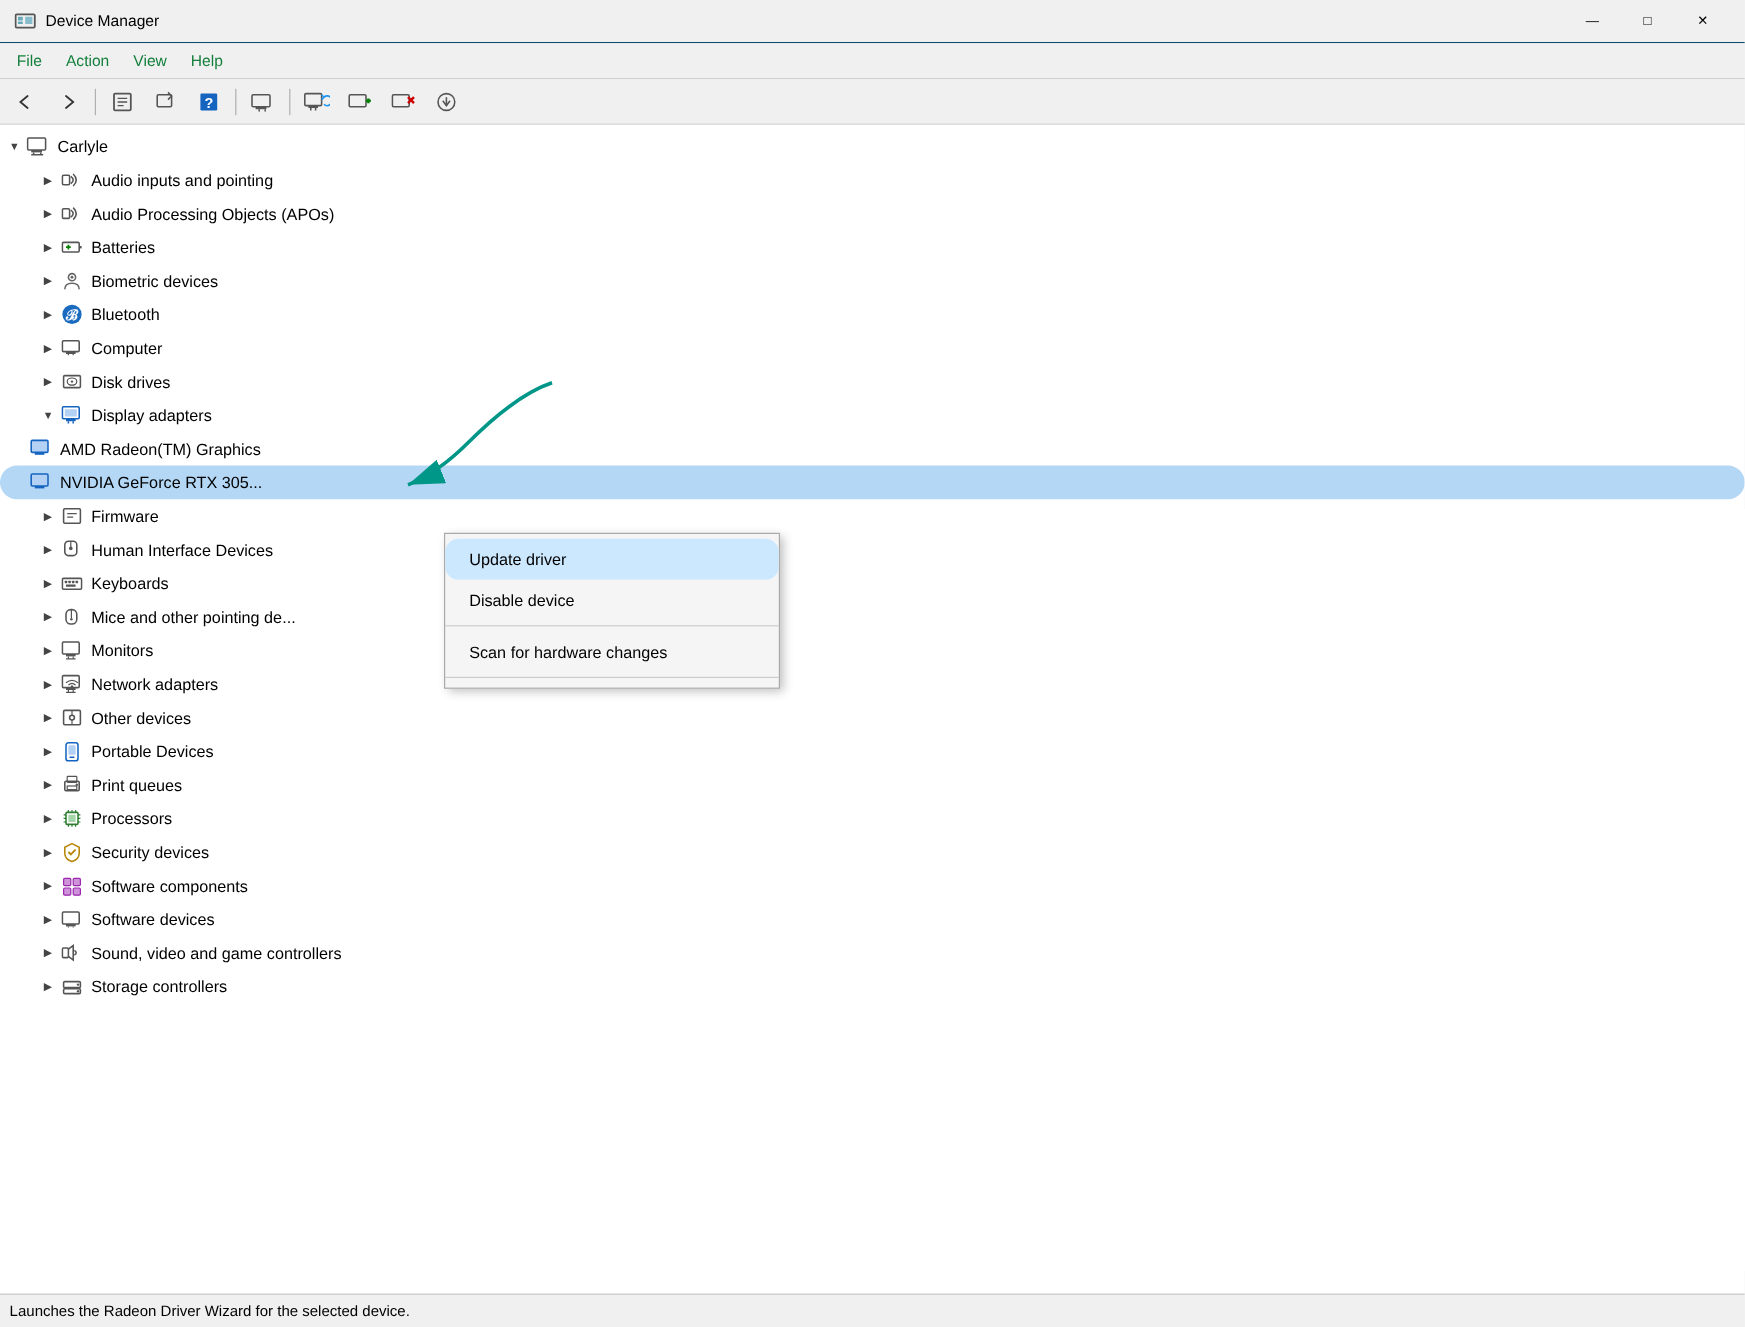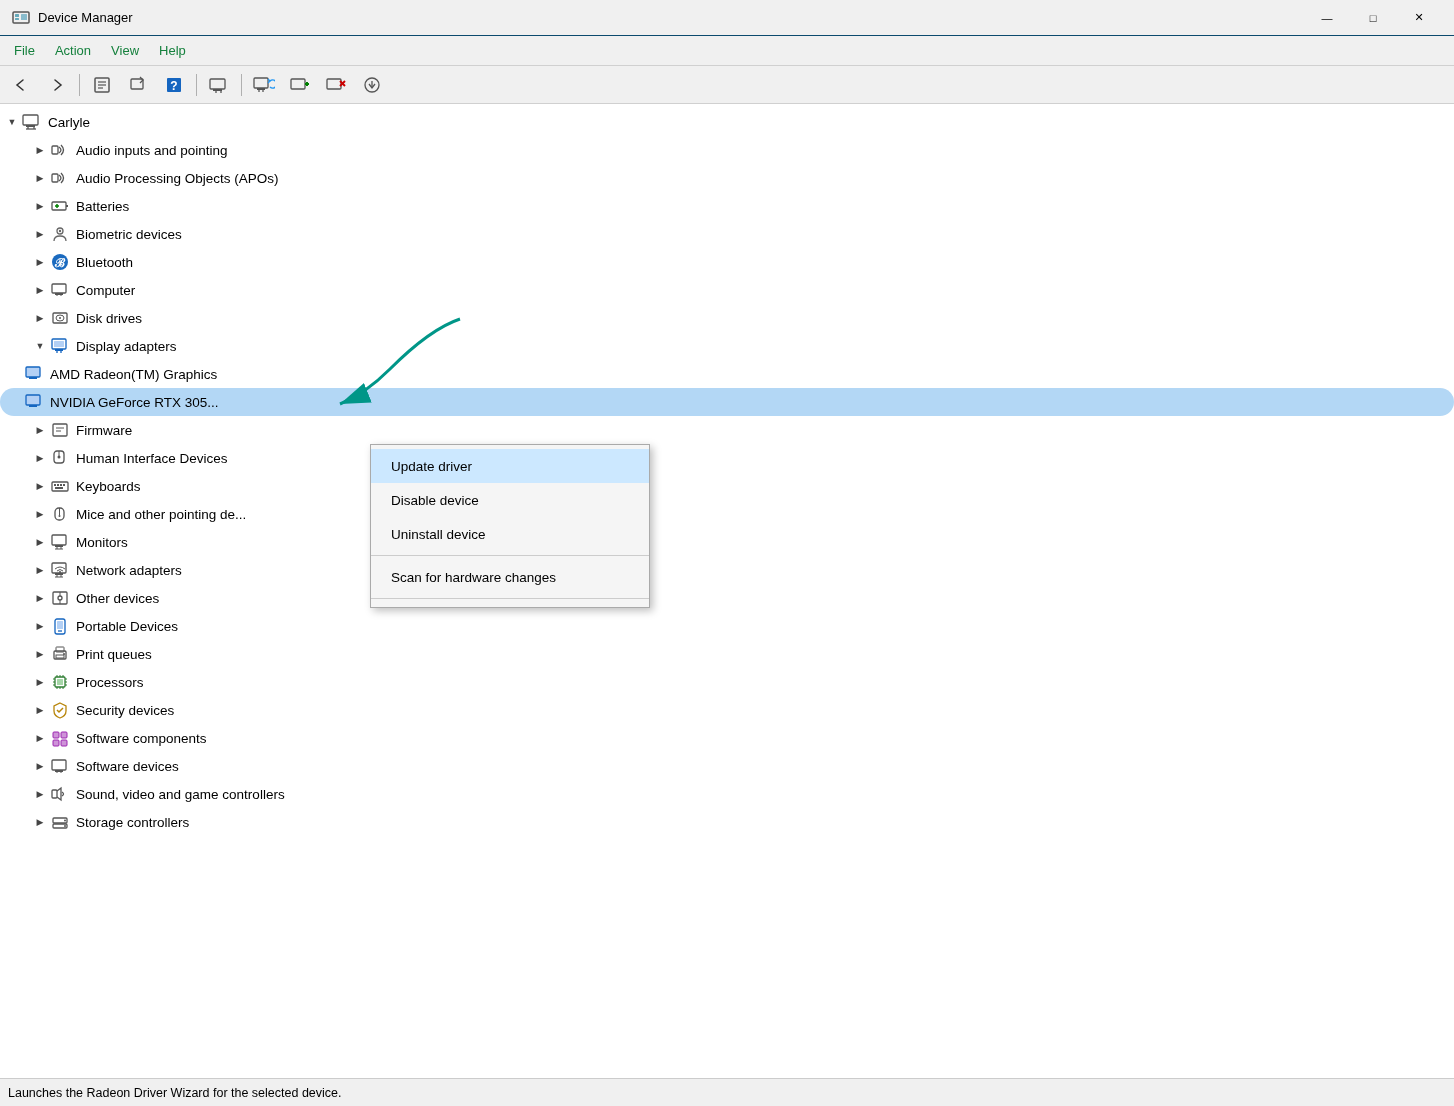"Update driver" .ctx-item { border-radius: none -> 11px }
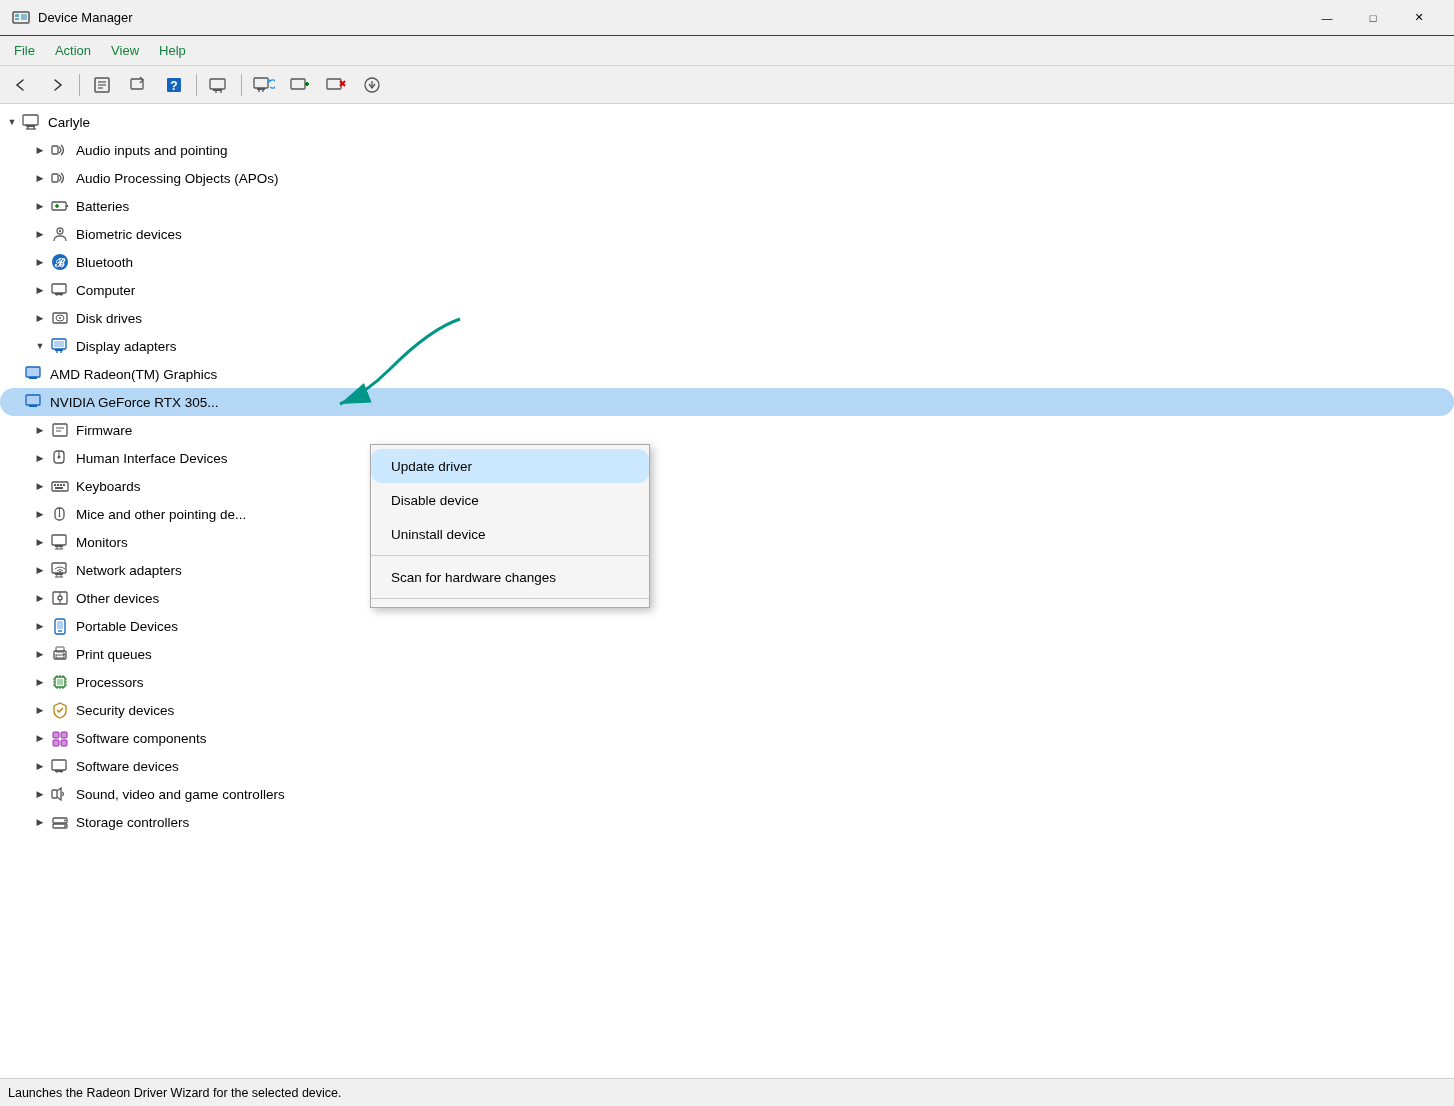"Uninstall device" div.ctx-item { html: <div>Uninstall device</div> -> none }
